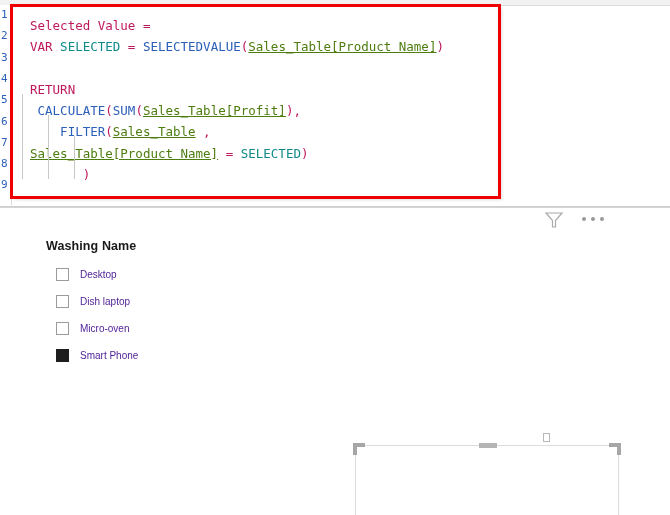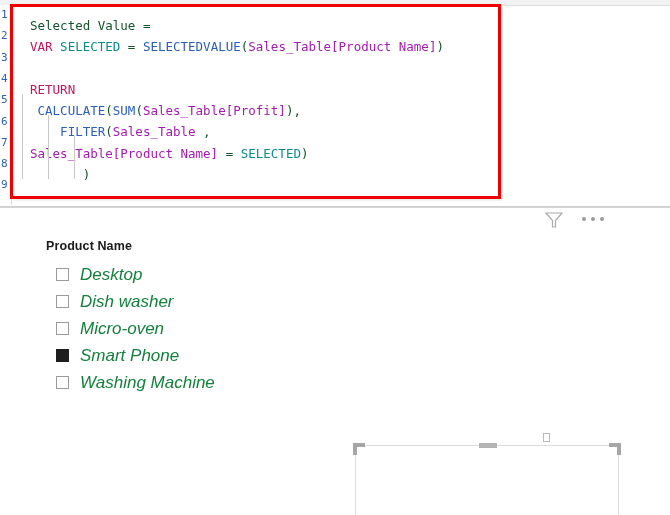"Selected Value =" .tok-plain { color: #14532d -> #be185d }
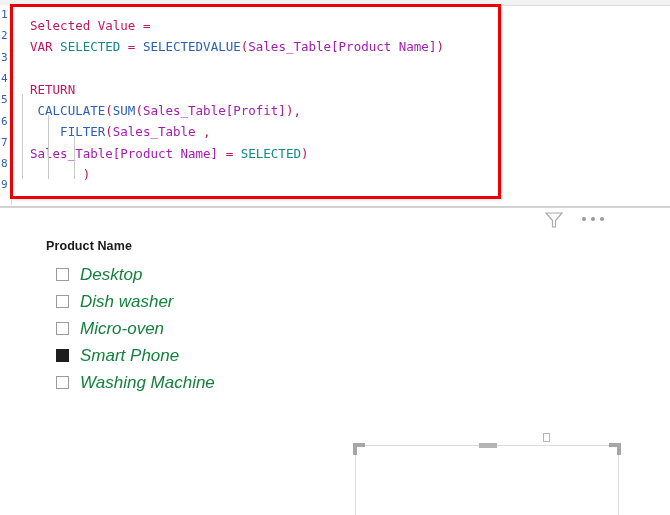"Sales_Table[Product Name]" .tok-tbl { color: #a21caf -> #4d7c0f; text-decoration: none -> underline }
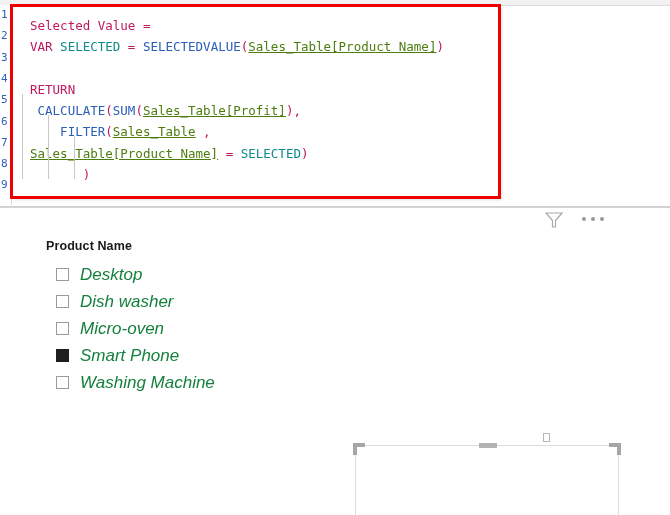"Product Name" div { text: Product -> Washing }
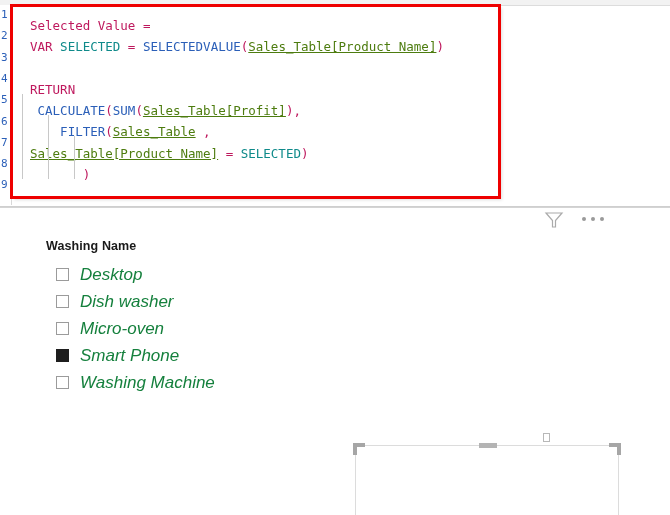"Desktop" .slicer-label { color: #15803d -> #4c1d95; font-size: 17px -> 10px; font-style: italic -> none }
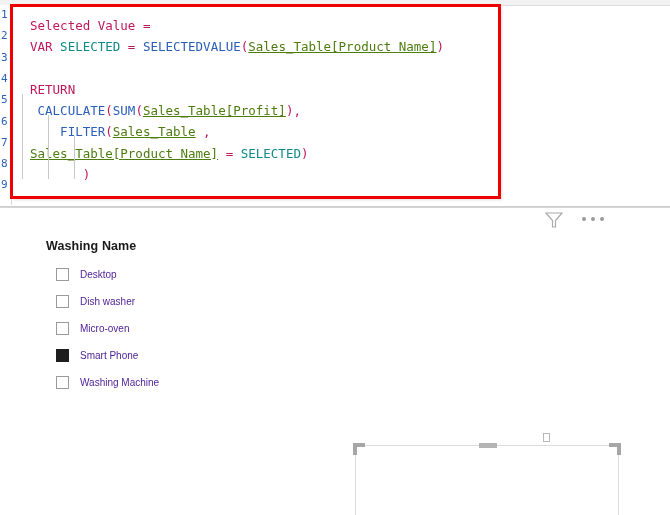"Dish washer" span.slicer-label { text: washer -> laptop }
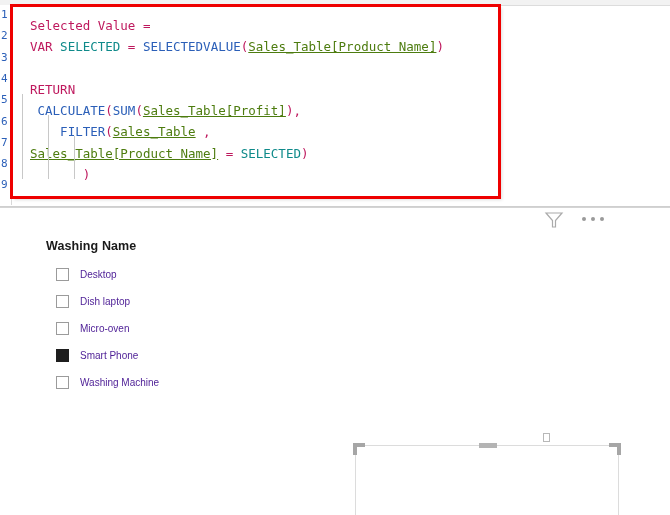"Washing Machine" div.slicer-row { html: <div> <span></span> <span>Washing Machine</span> </div> -> none }
